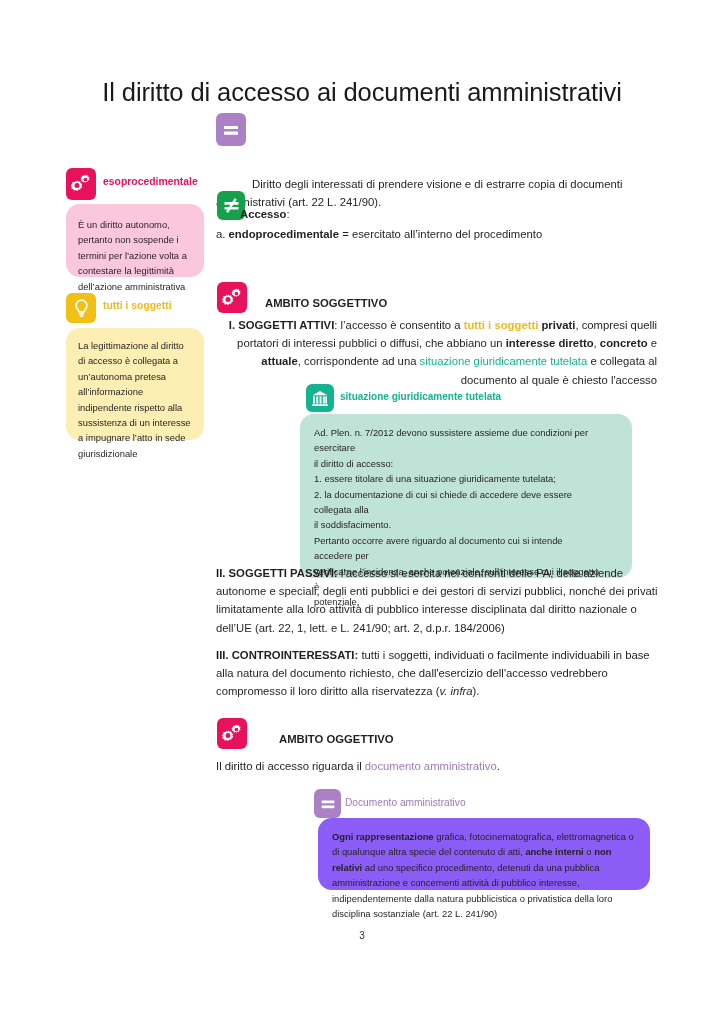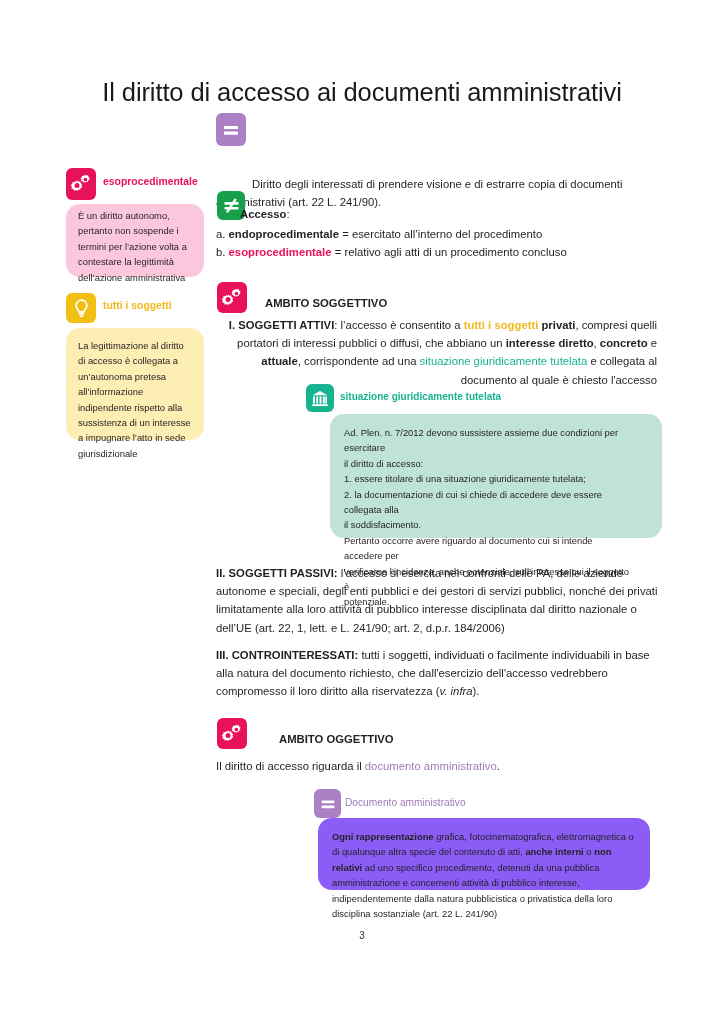"È un diritto autonomo, pertanto" div.callout { padding: 4px 12px 12px 12px -> 13px 12px 12px 12px }
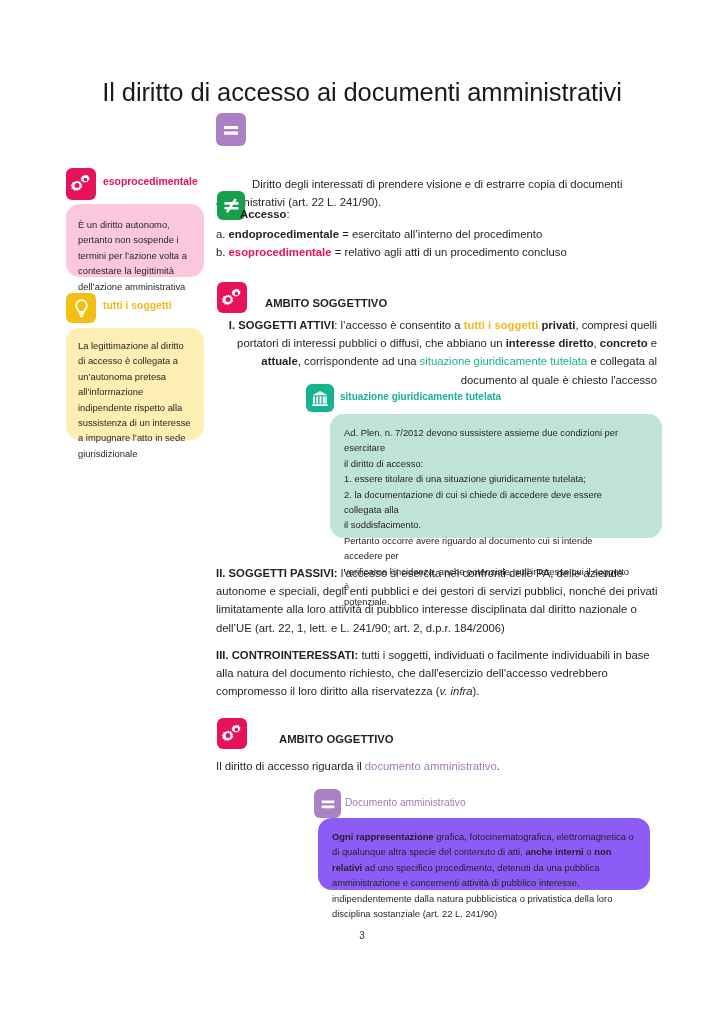"b. esoprocedimentale = relativo agli" div.para { html: <div> <span>b.</span> <span>esoprocedimentale</span><span> = relativo agli atti di un procedimento concluso</span> </div> -> none }
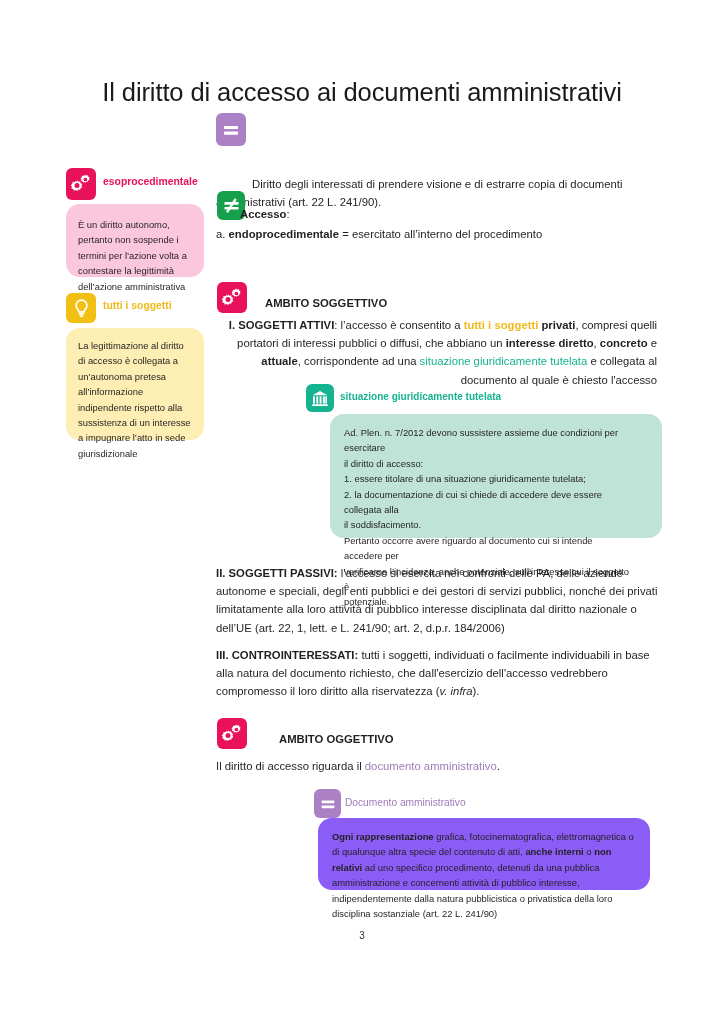"Ad. Plen. n. 7/2012 devono" div.callout { height: 124px -> 164px; left: 330px -> 300px }
